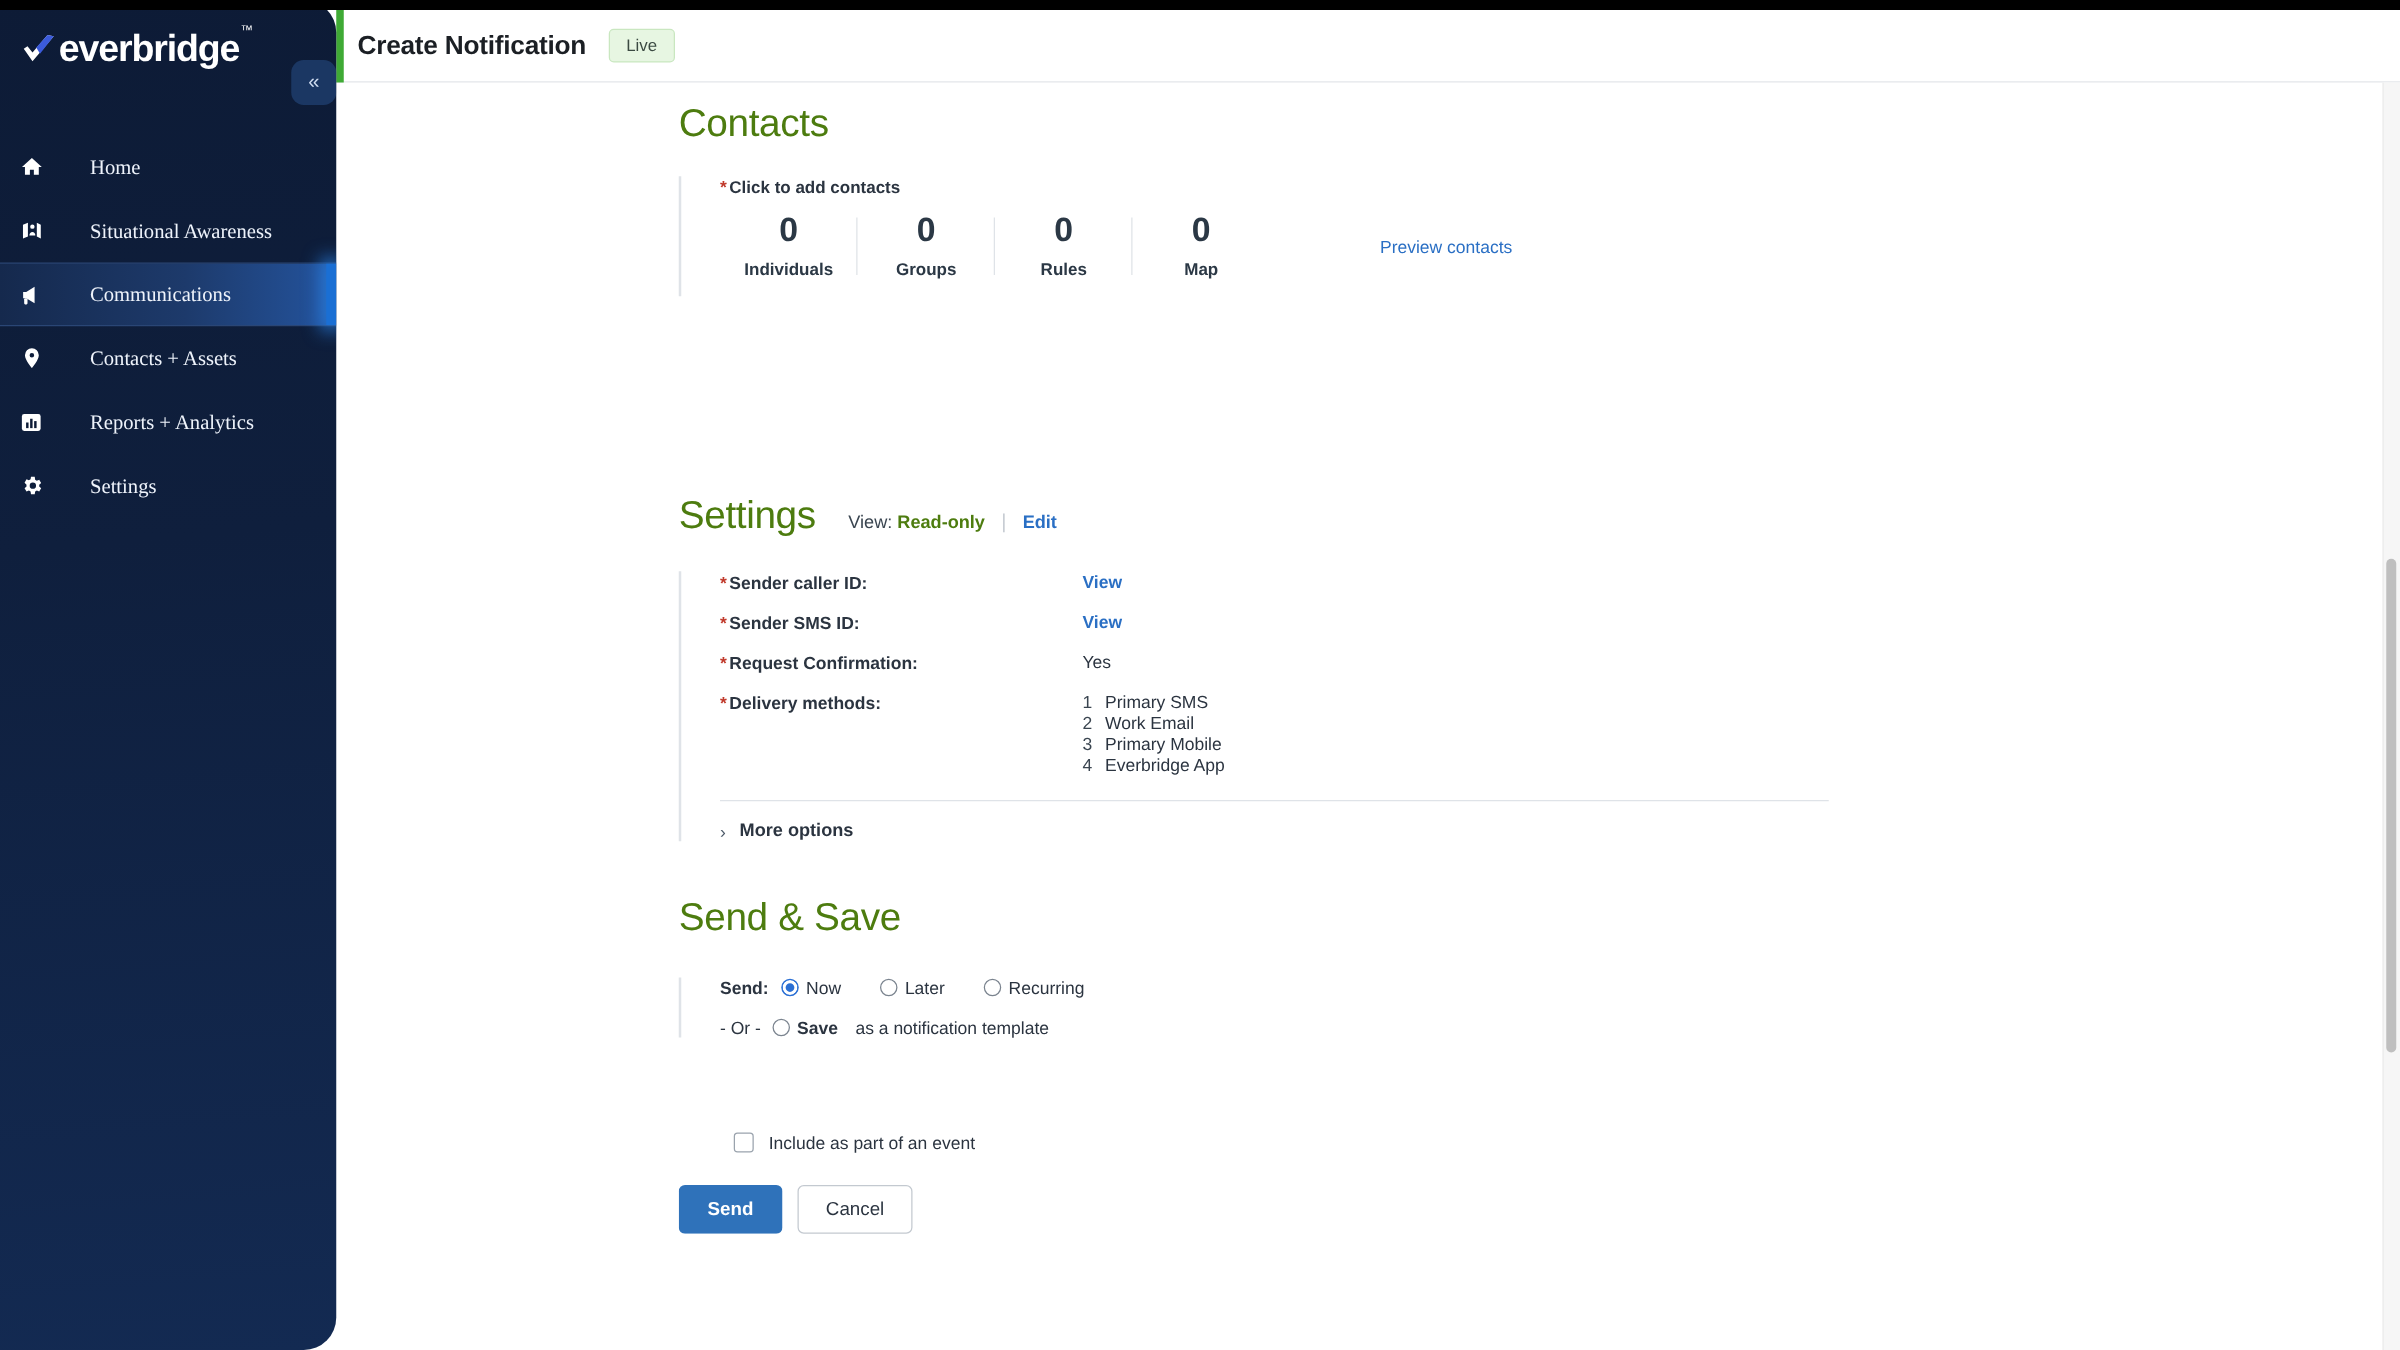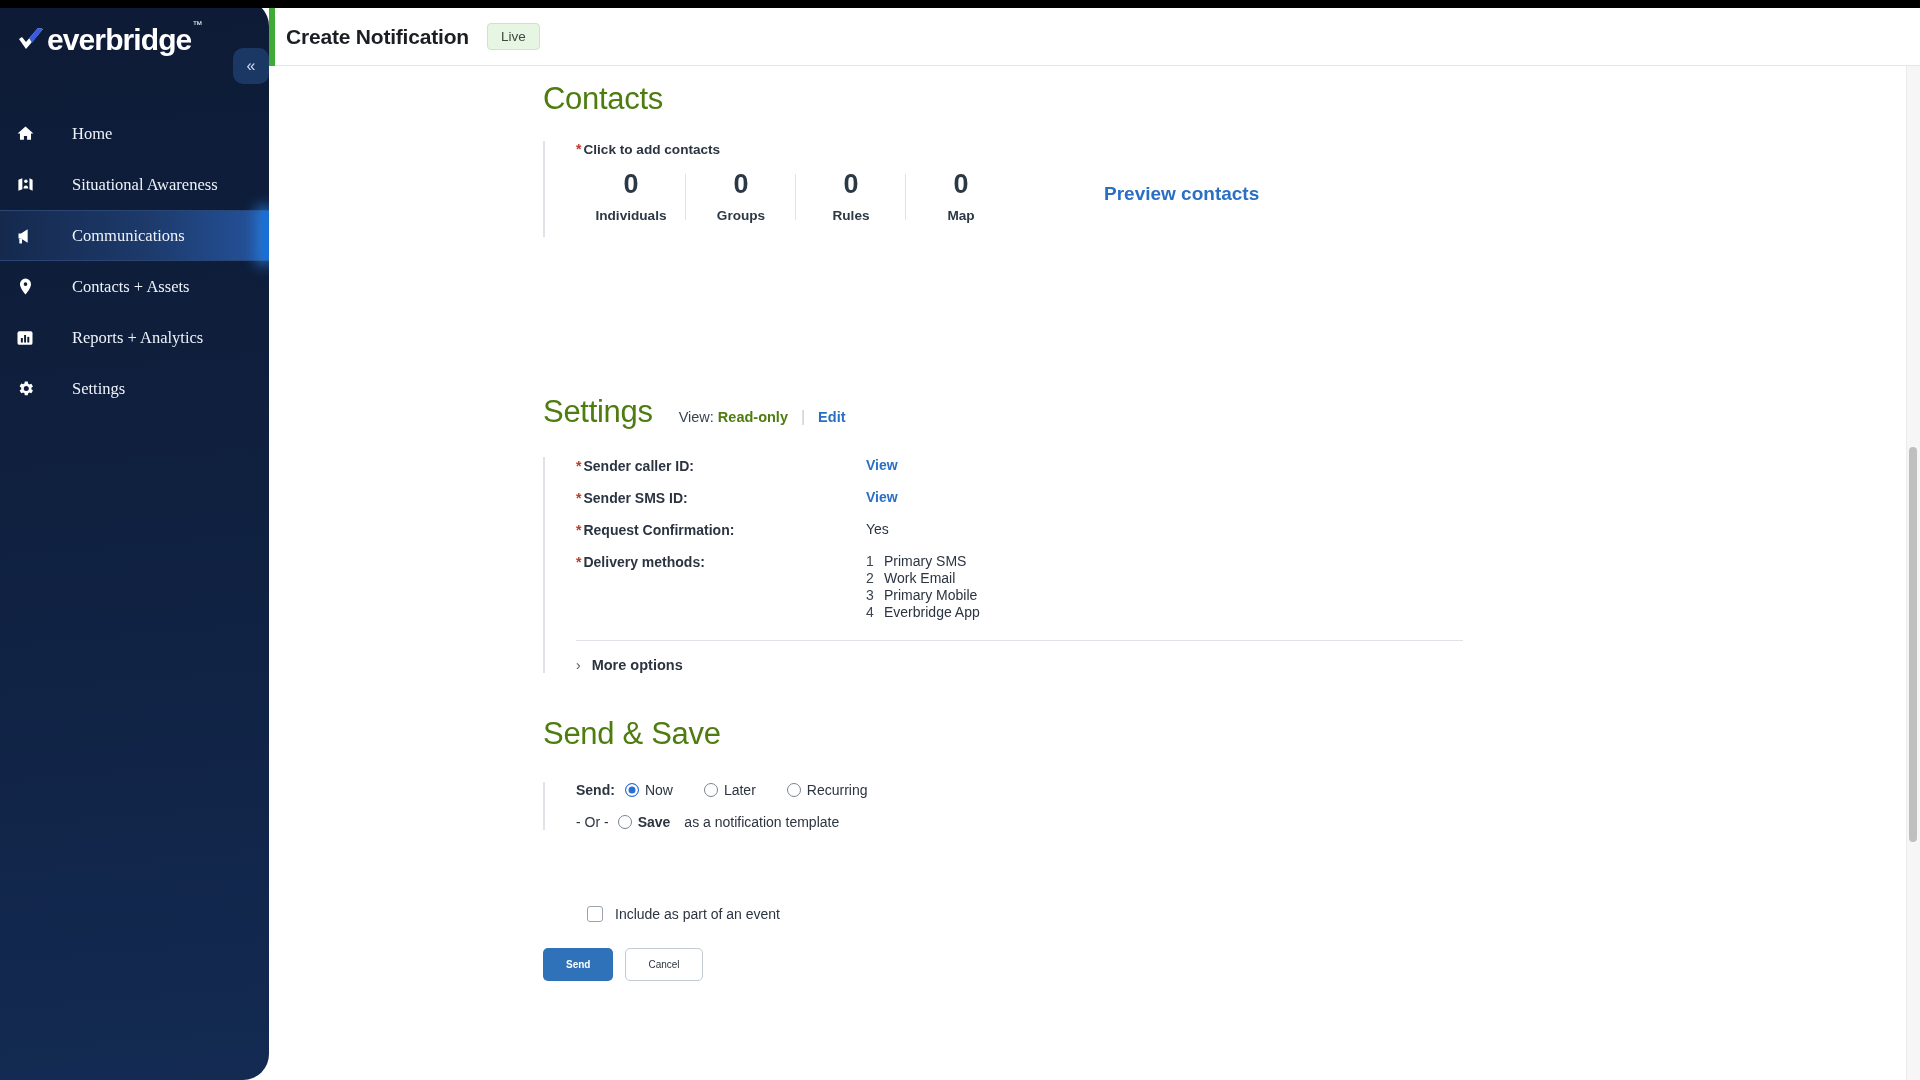"Preview contacts" .preview-link { font-size: 19px -> 14px; font-weight: bold -> normal }
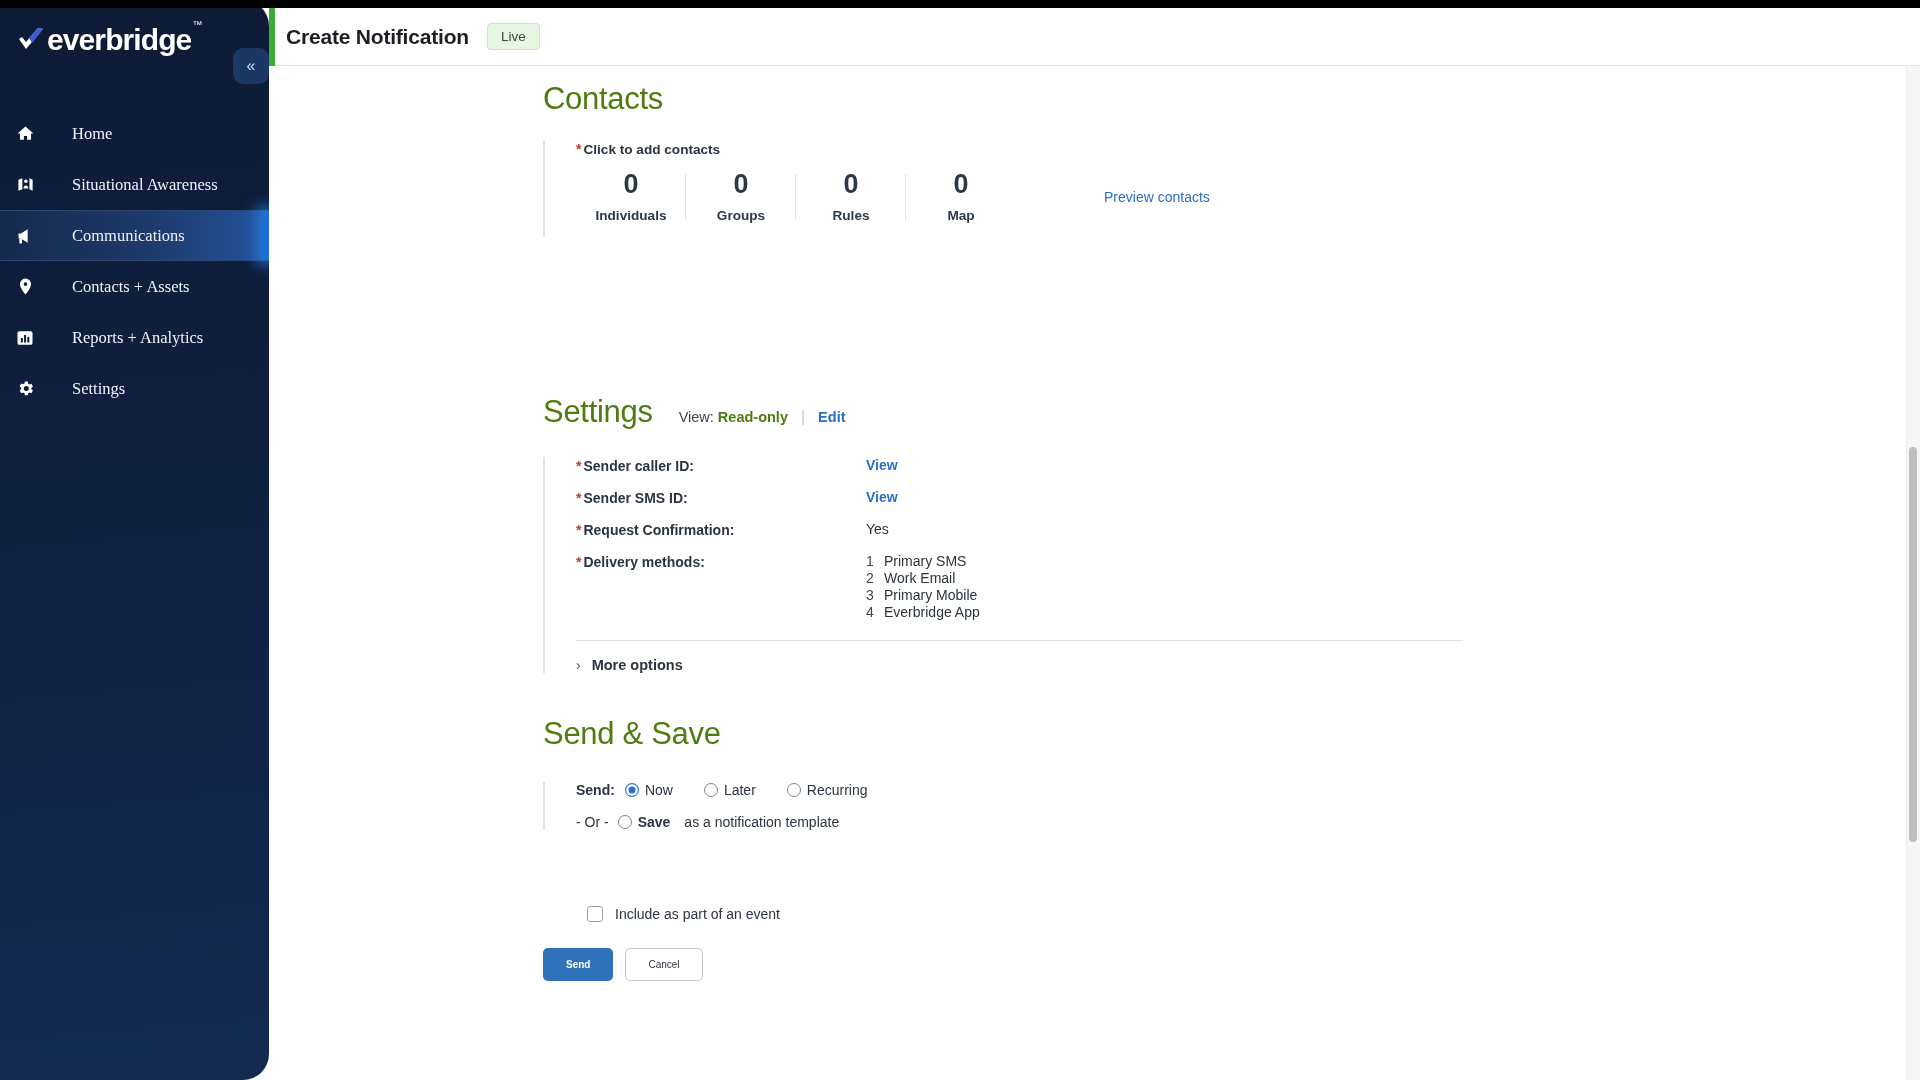"Send" .btn { font-size: 10px -> 15px }
